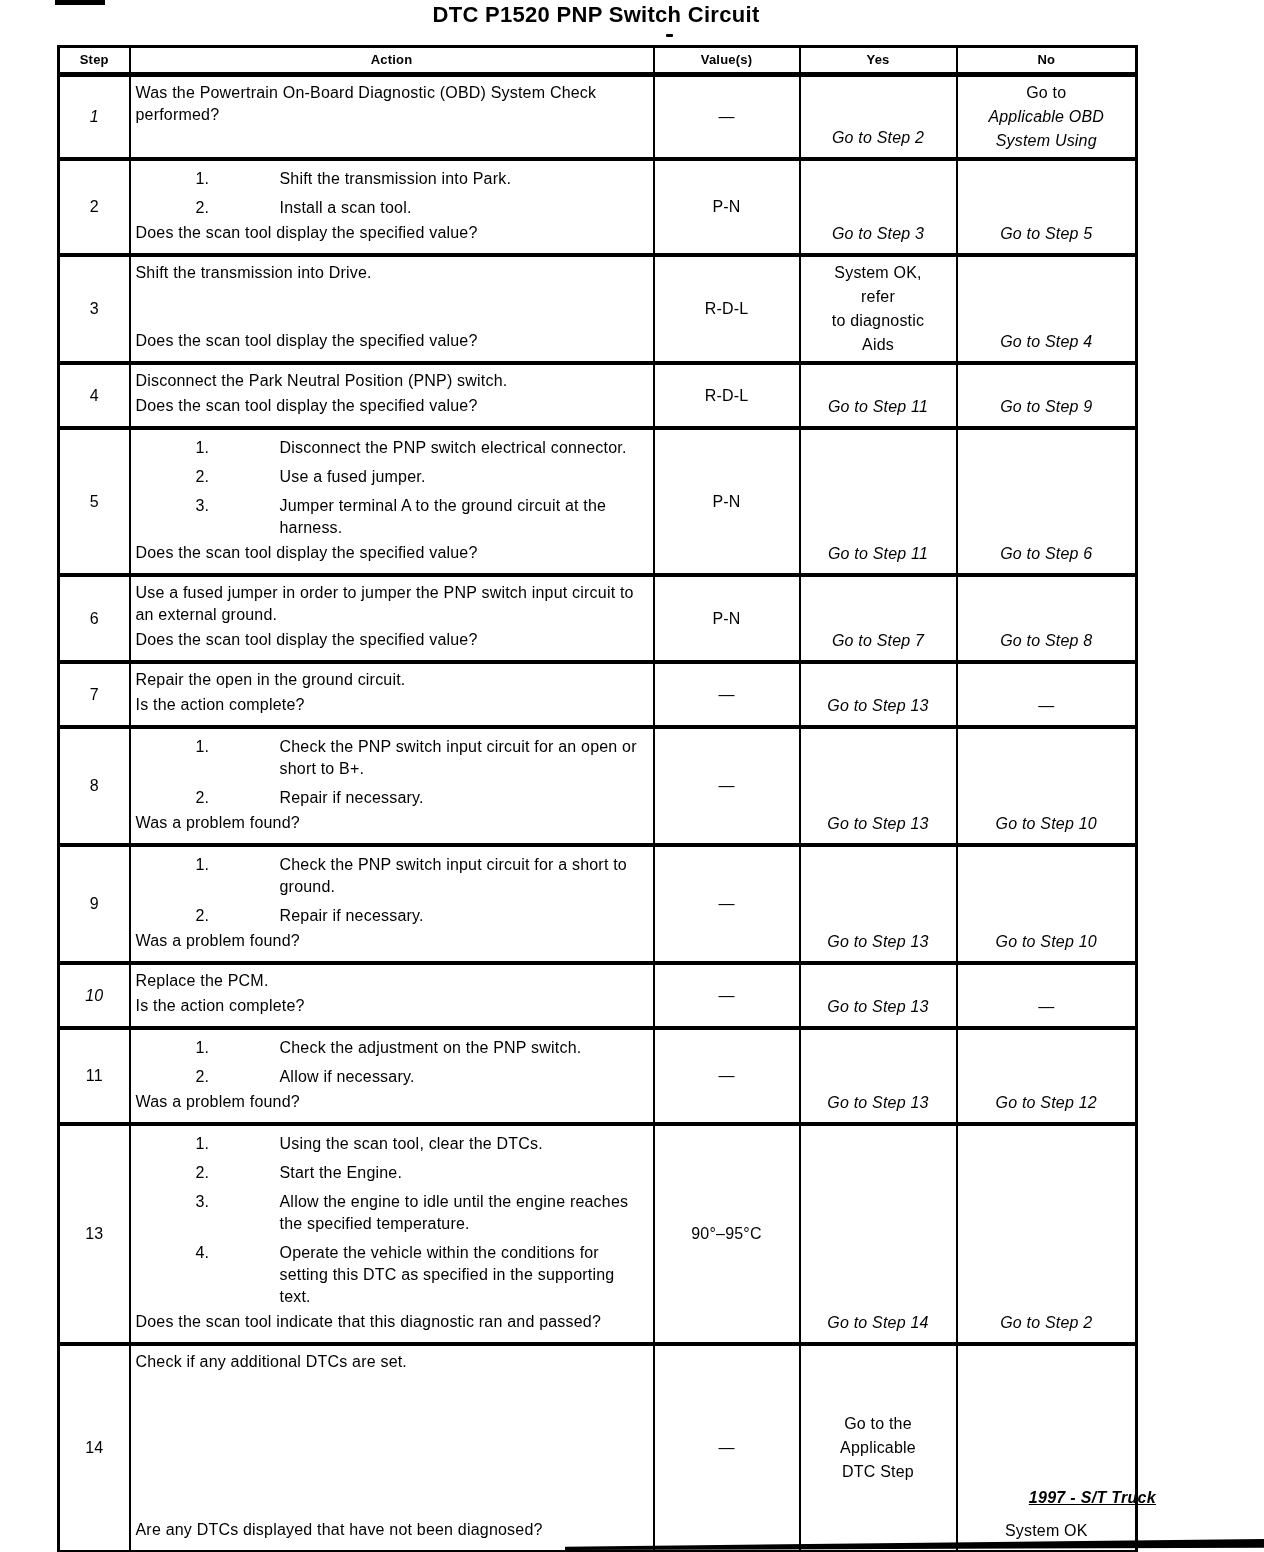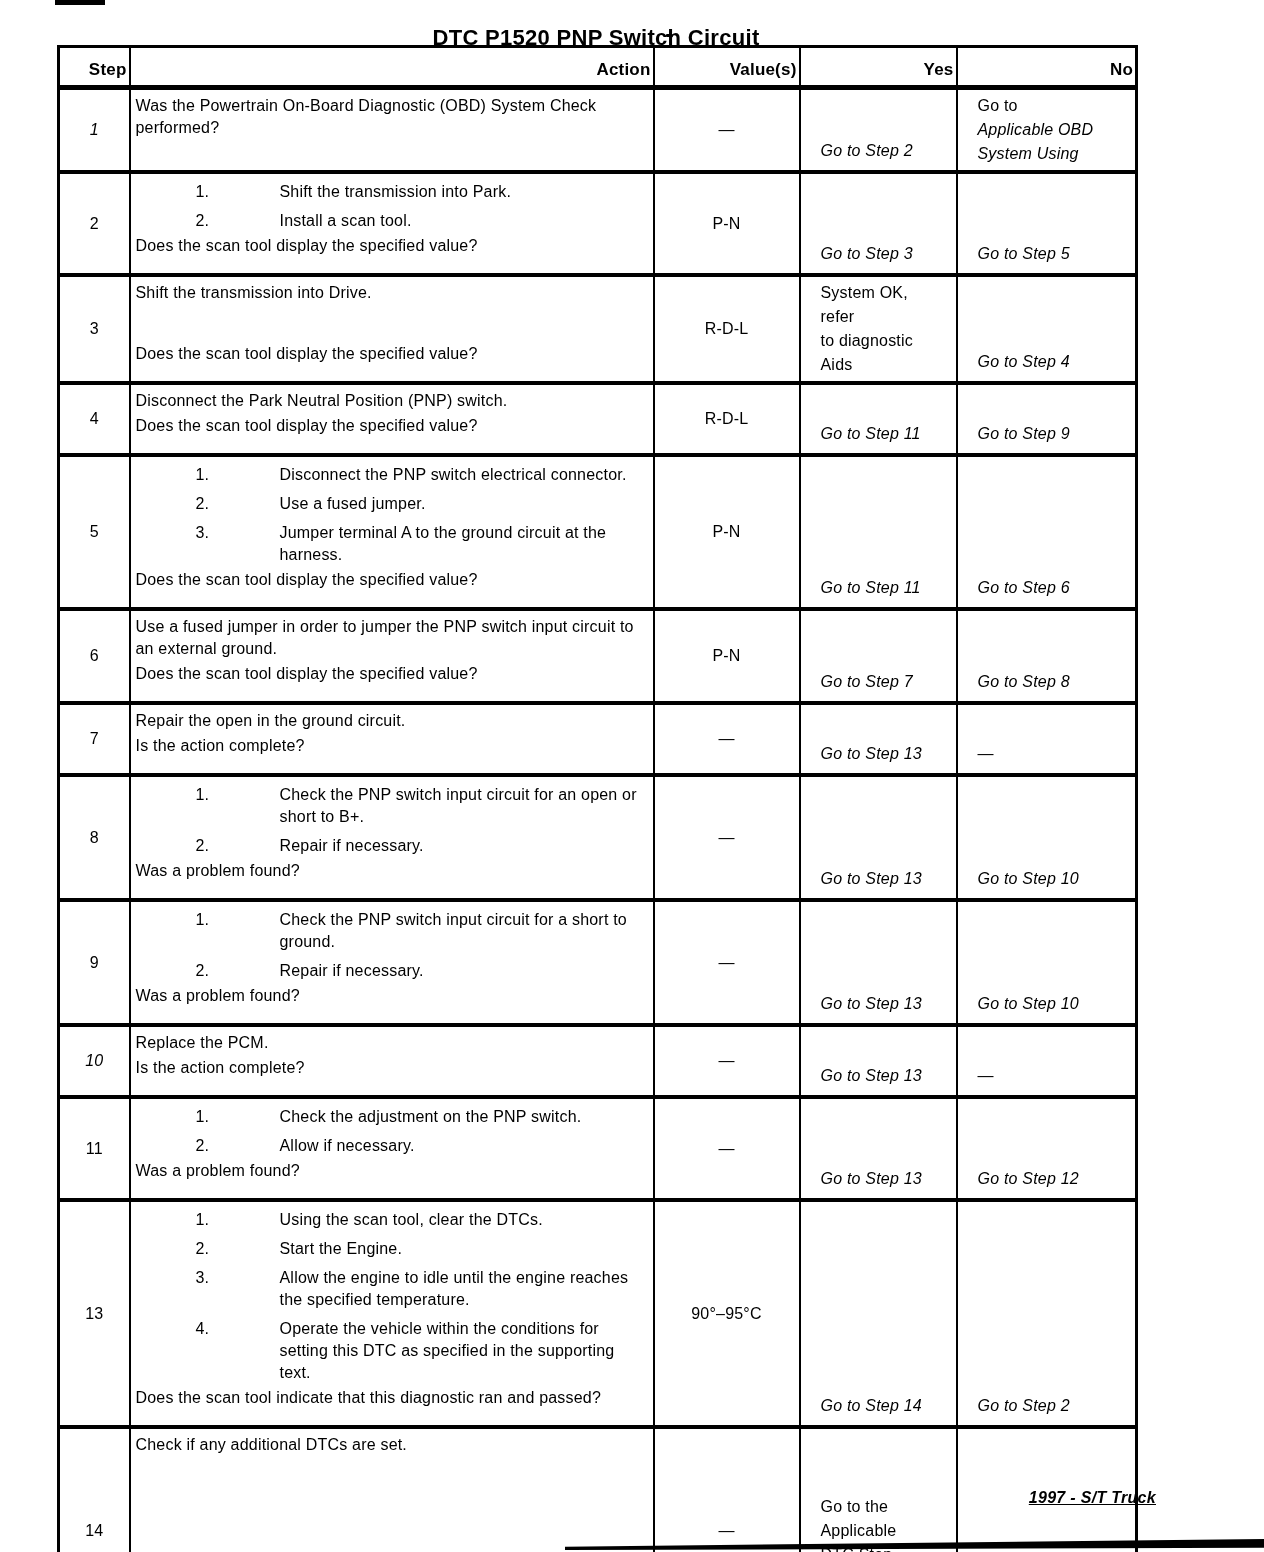"DTC P1520 PNP Switch Circuit" .page-title { top: 25px -> 2px }
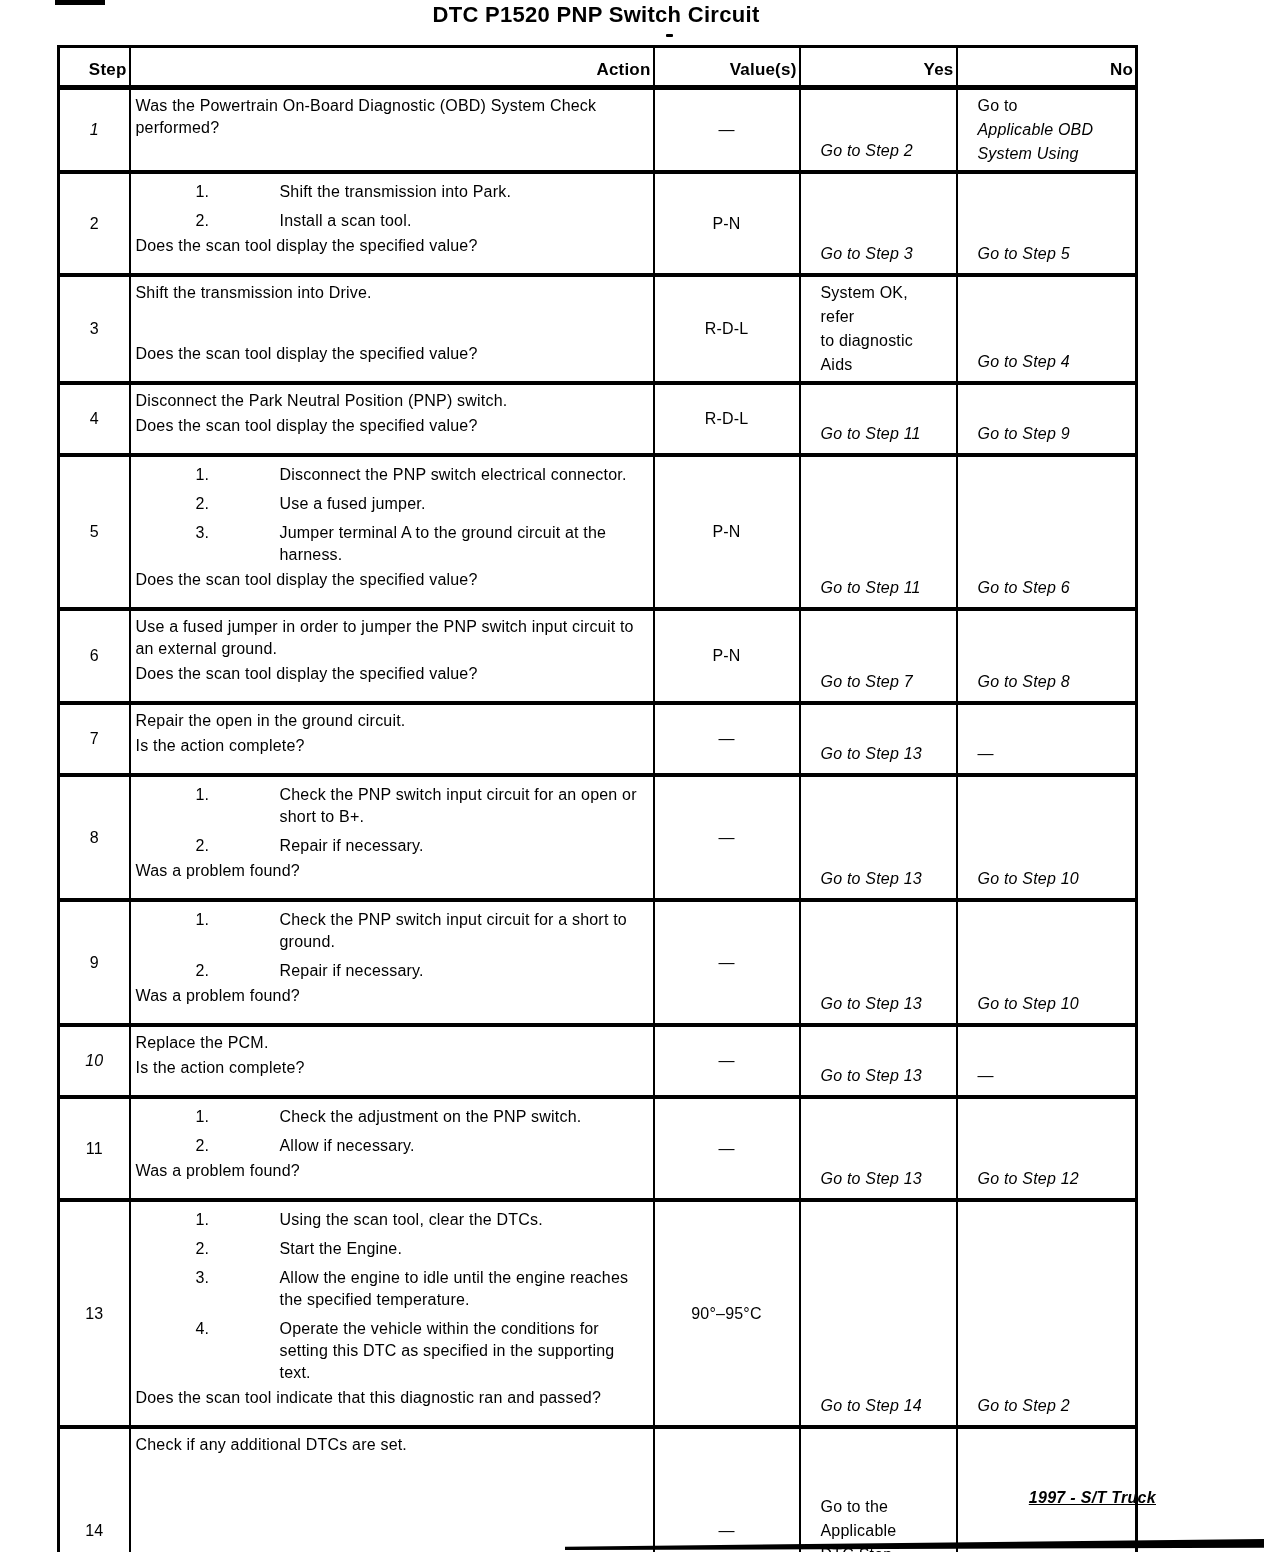"Step" th { font-size: 17px -> 13px; padding: 12px 2px 5px -> 4px 2px 5px; text-align: right -> center }
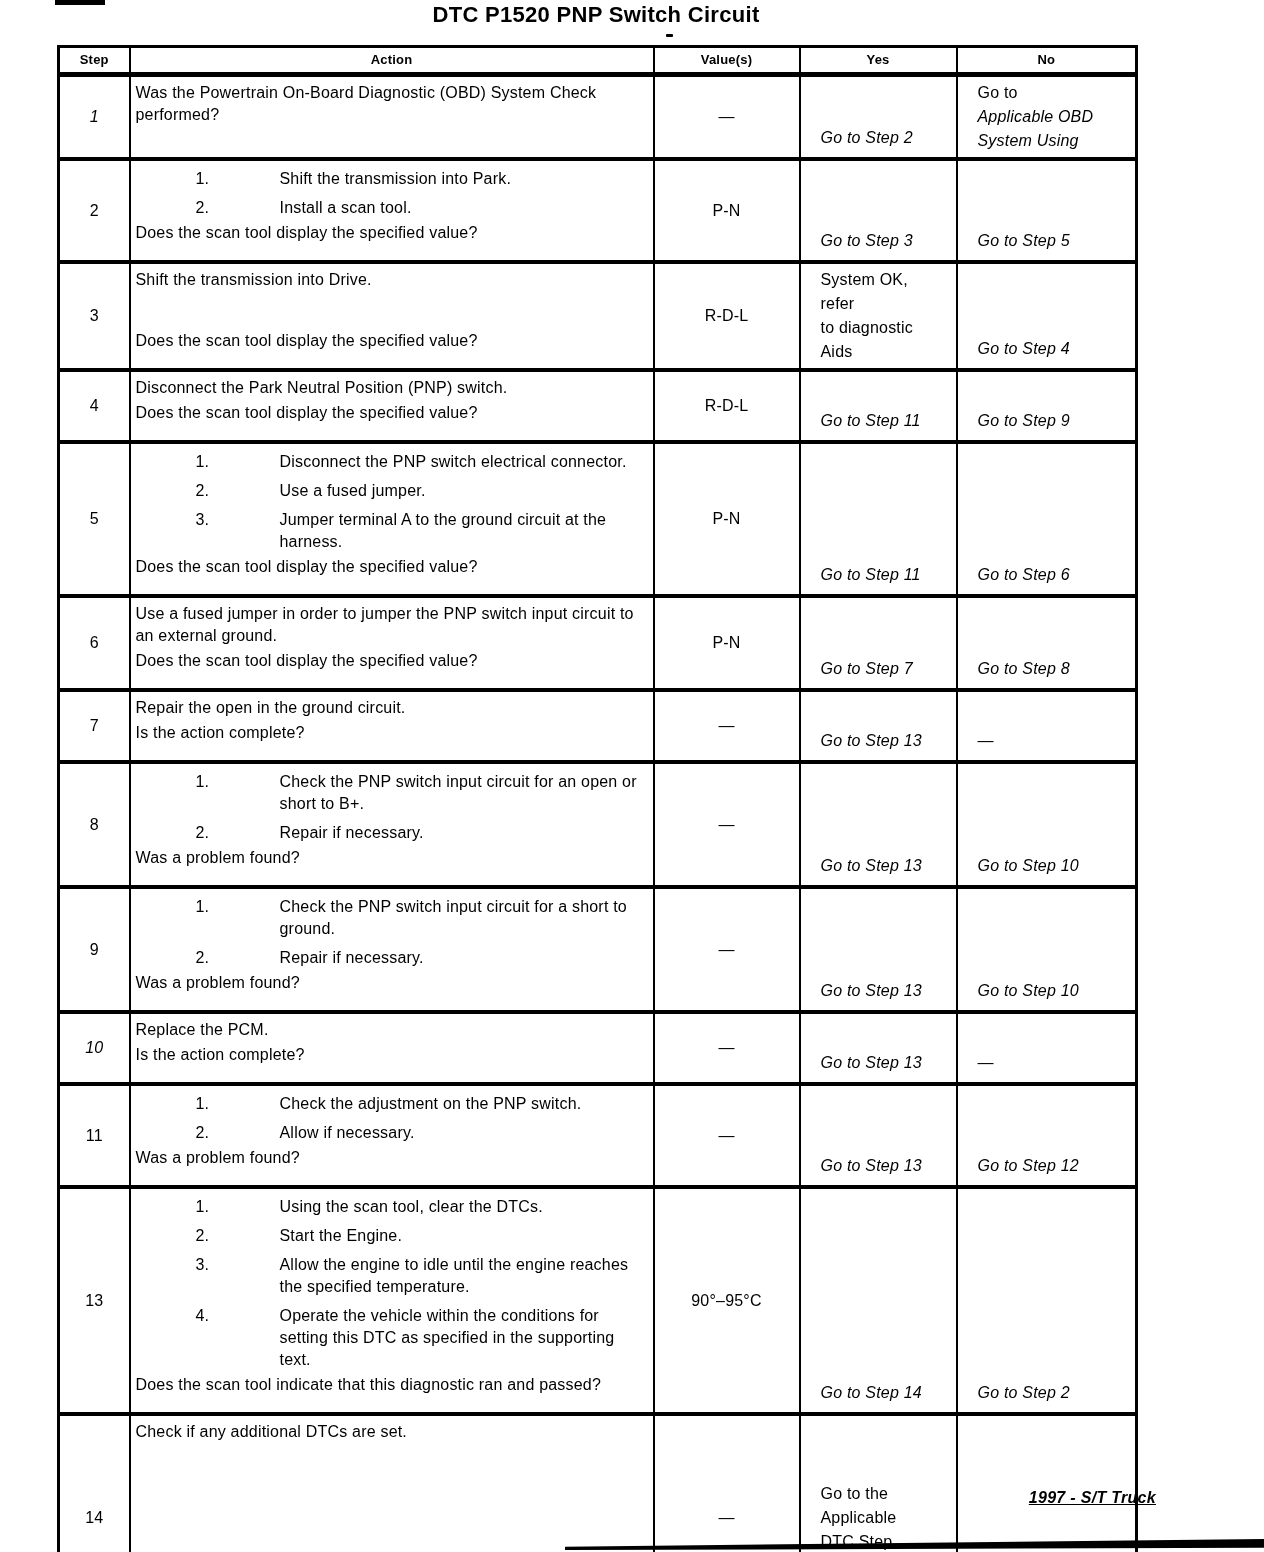"Was the Powertrain On-Board Diagnostic" .action-inner { padding: 5px 4px 16px 5px -> 5px 4px 9px 5px }
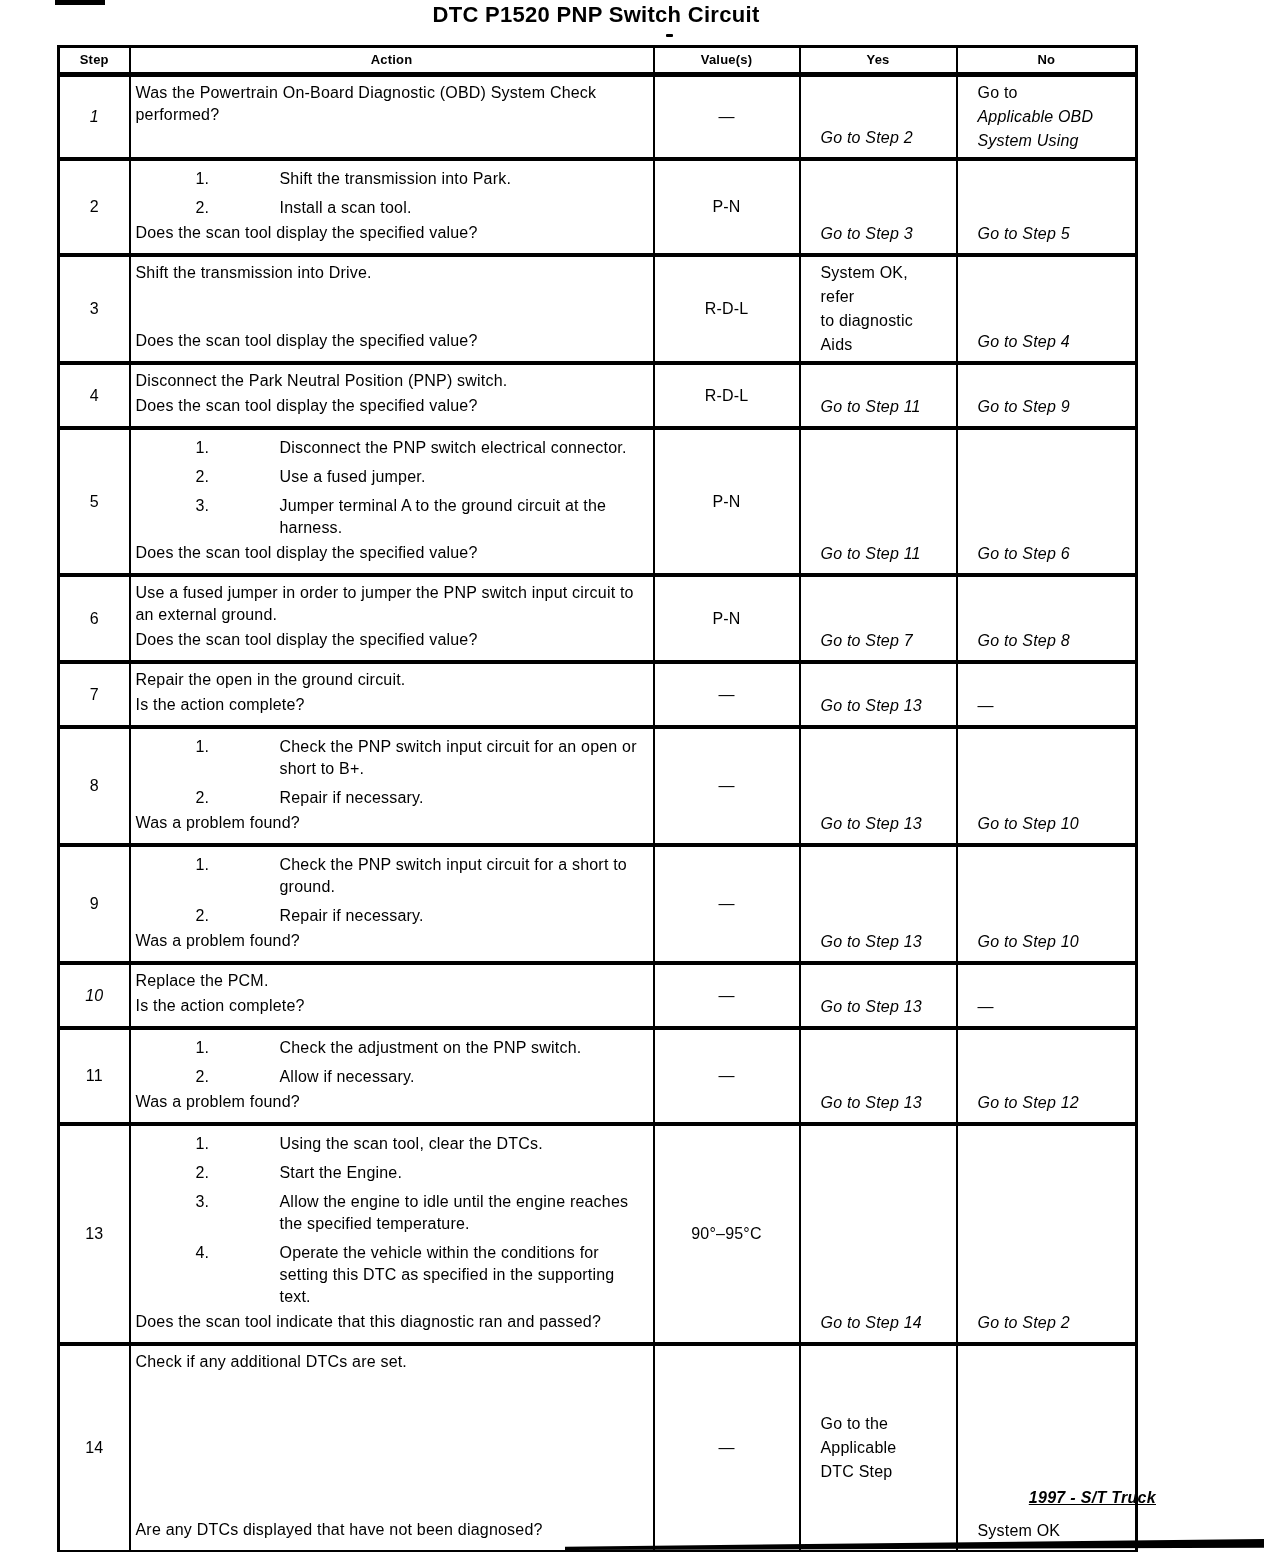"Go to" td.yn-cell { text-align: none -> center }
